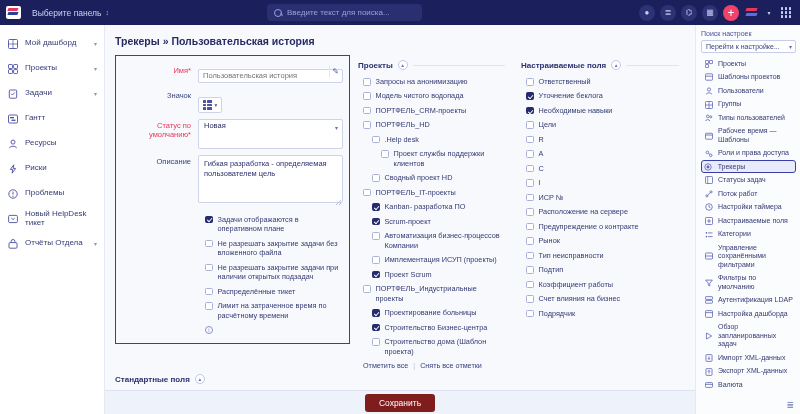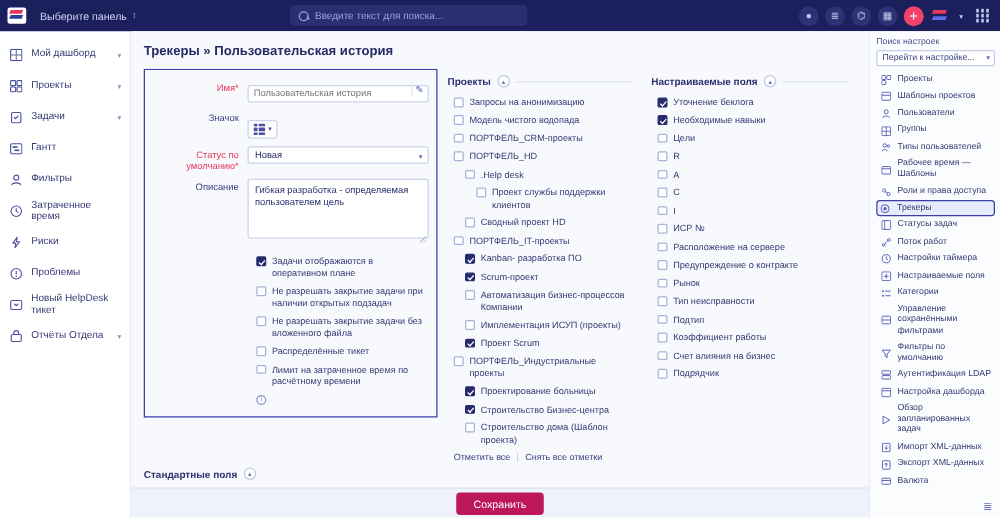"Введите текст для поиска..." .search-box { margin-left: none -> 35px }
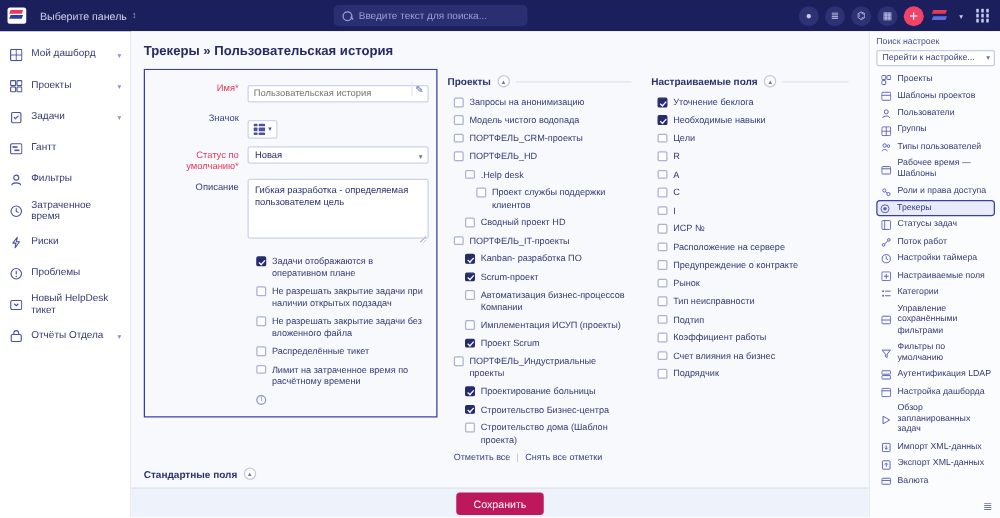"Ответственный" div.cbrow { html: none -> <div> <span></span> <span>Ответственный</span> </div> }
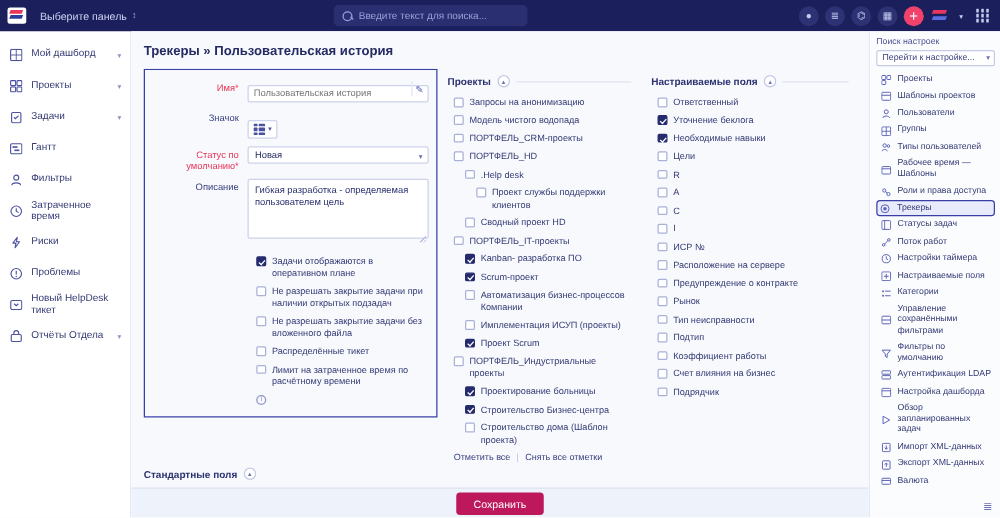"Новая" .sel { height: 14px -> 30px }
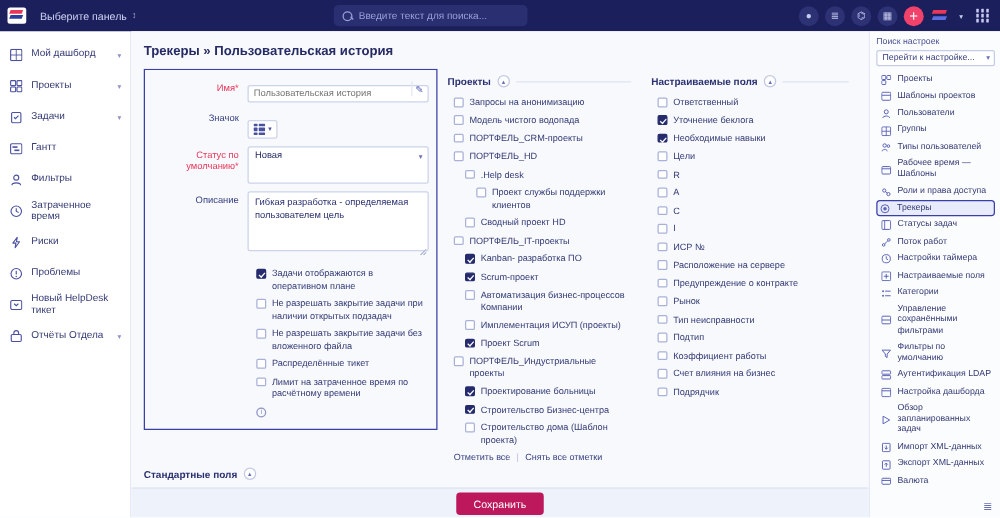"Фильтры" span.lnav-label { text: Фильтры -> Ресурсы }
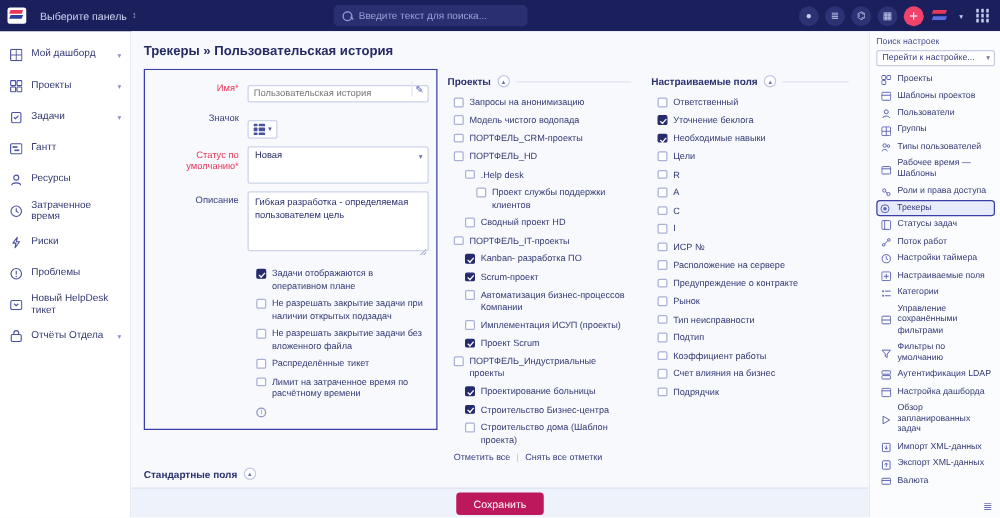"Затраченное время" div.lnav-item { html: <div> <span> <svg> <circle></circle> <path></path> </svg> </span> <span>Затраченное время</span> </div> -> none }
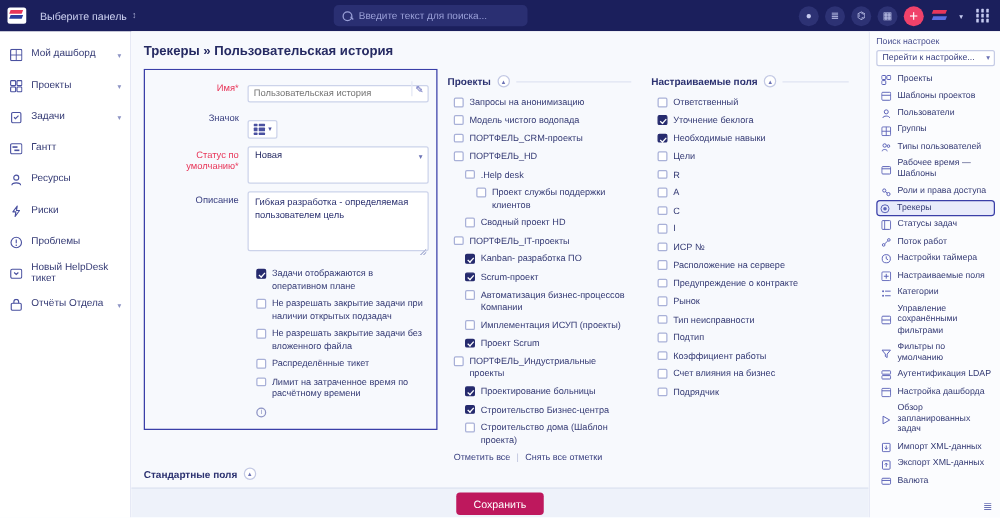"Не разрешать закрытие задачи при" div.cbrow { order: before "Не разрешать закрытие задачи без" -> after "Не разрешать закрытие задачи без" }
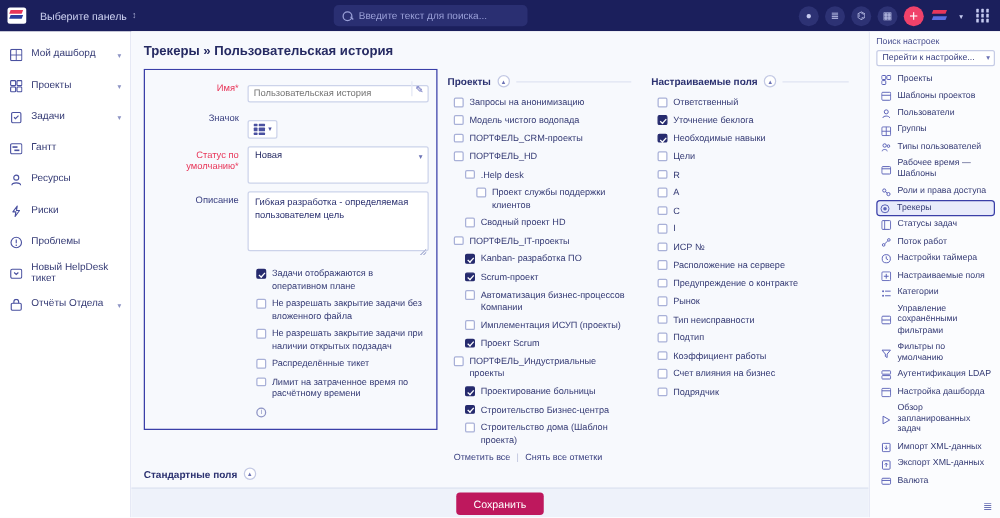"Сохранить" .save-btn { background: #be185d -> #7f1d1d }
